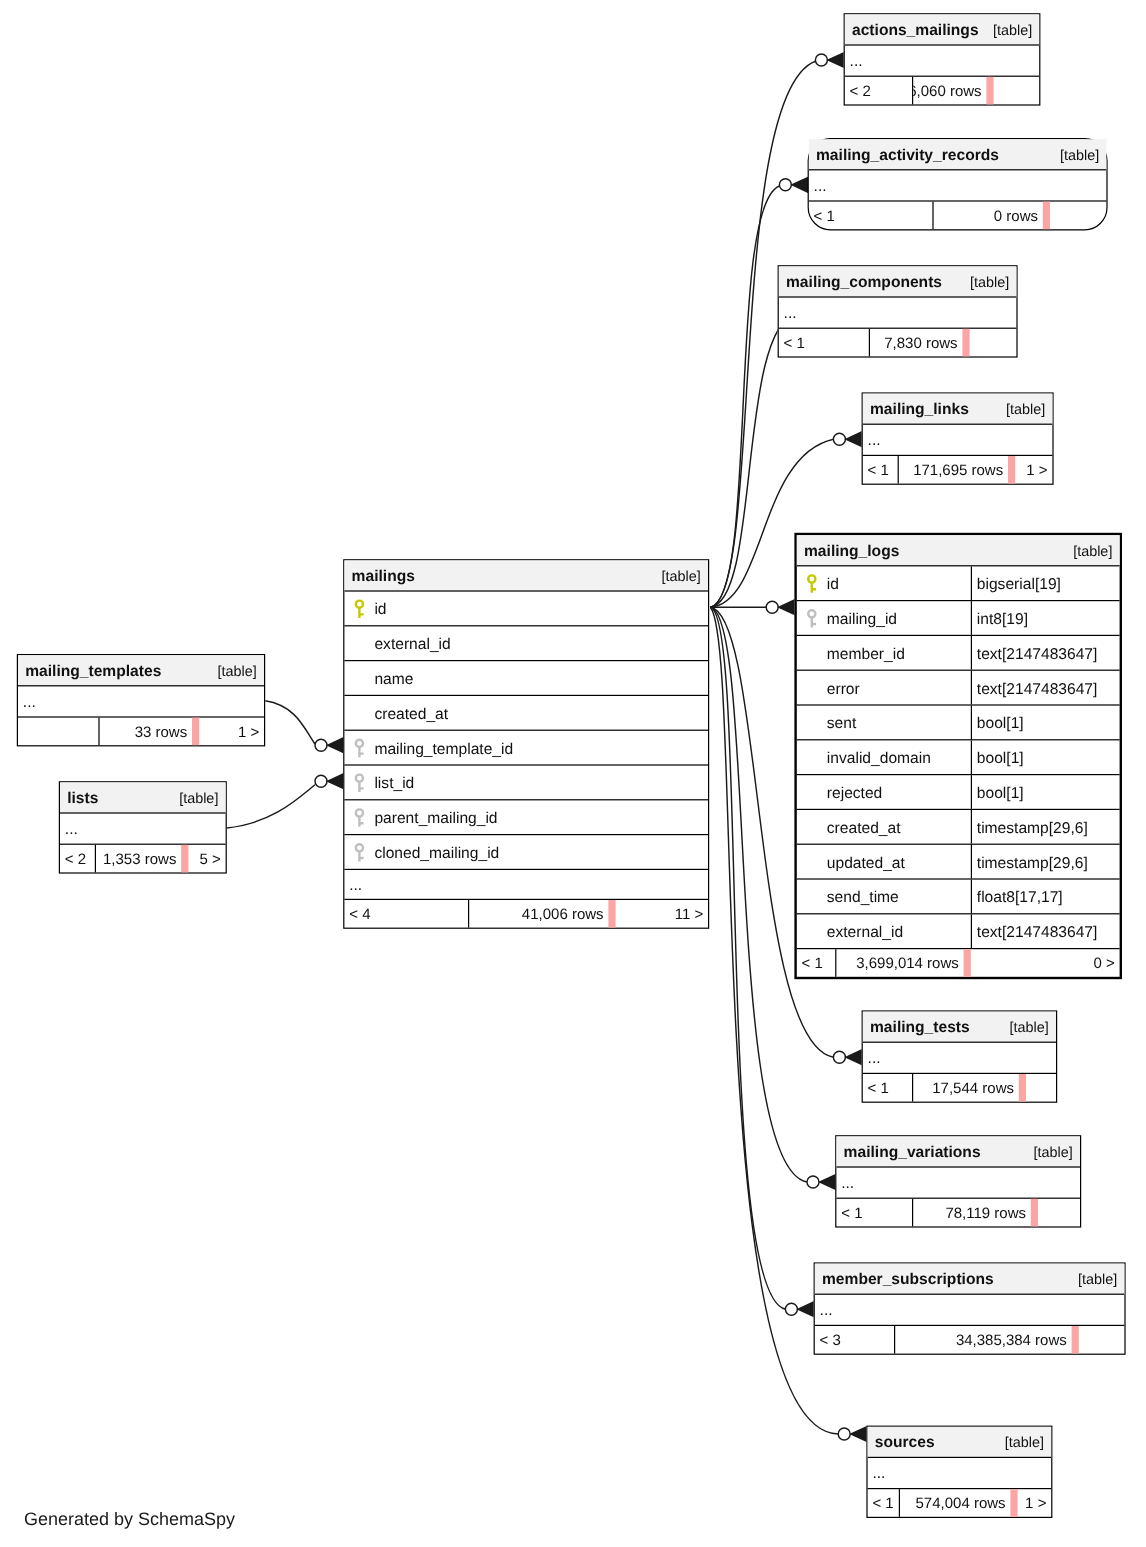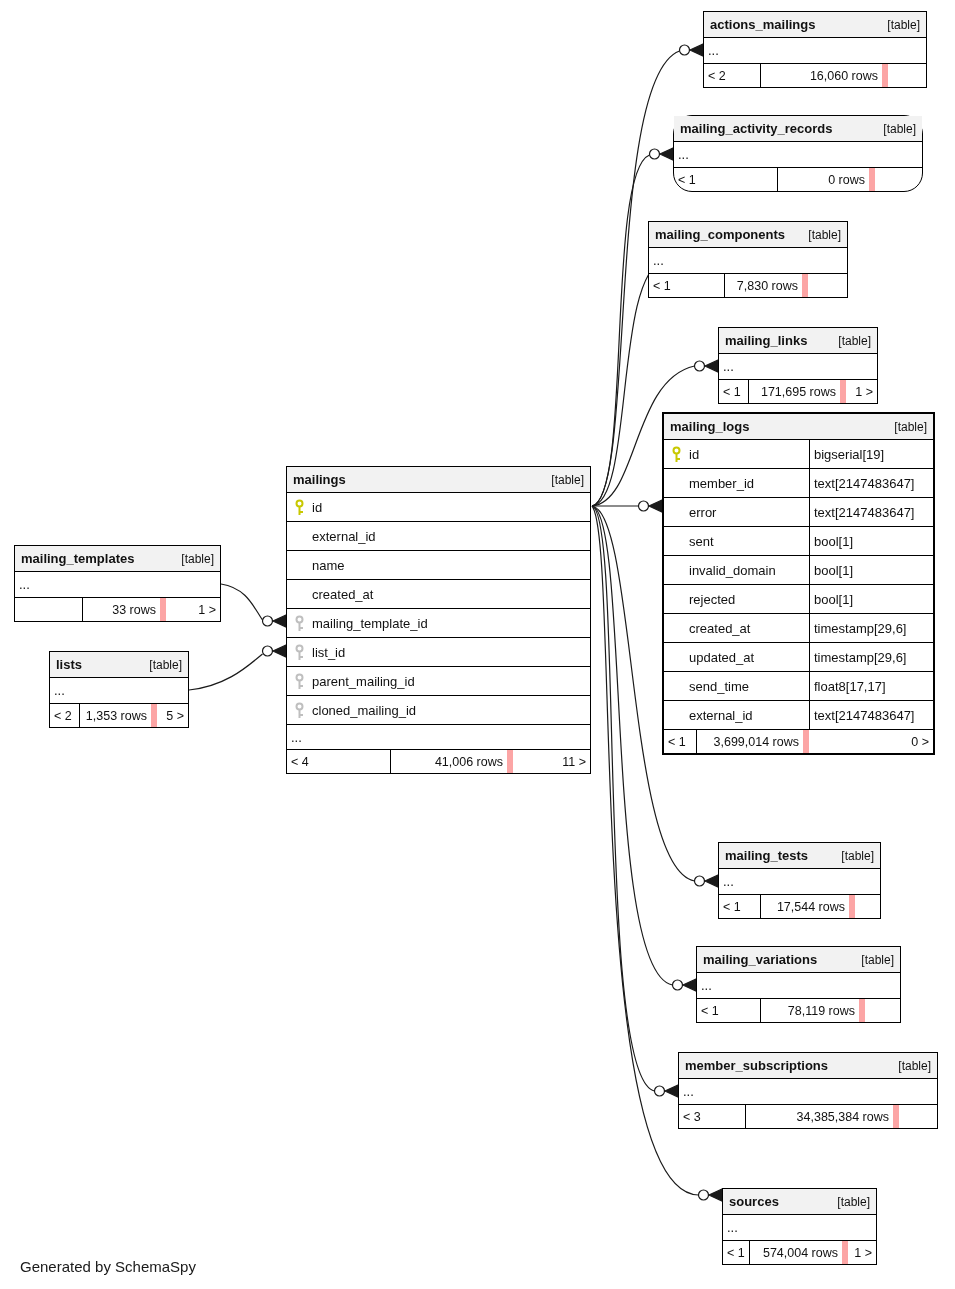"actions_mailings" div.tbox { width: 224px -> 164px }
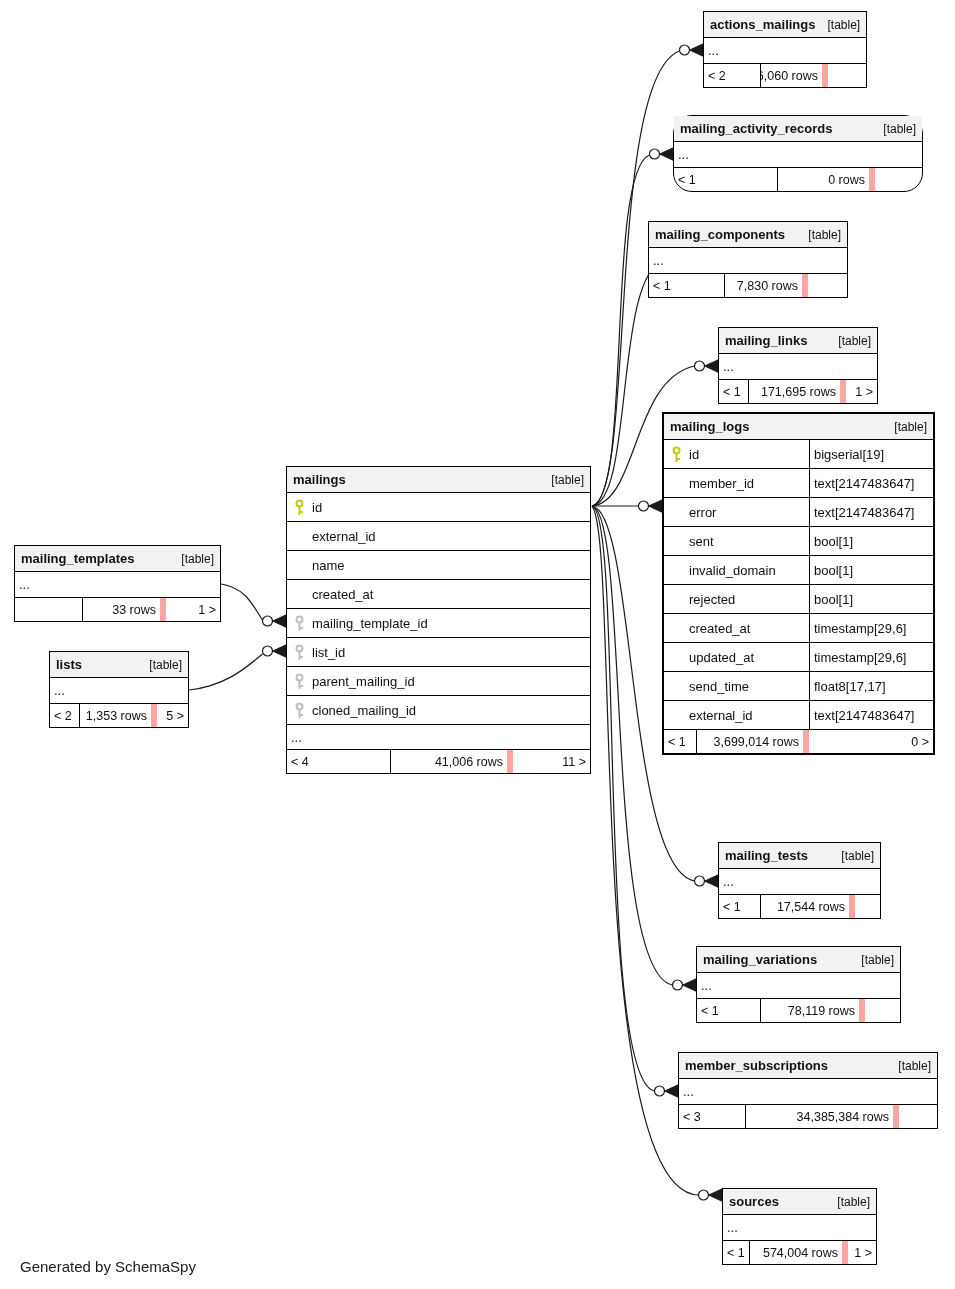"mailing_logs" div.tbox { top: 412px -> 444px }
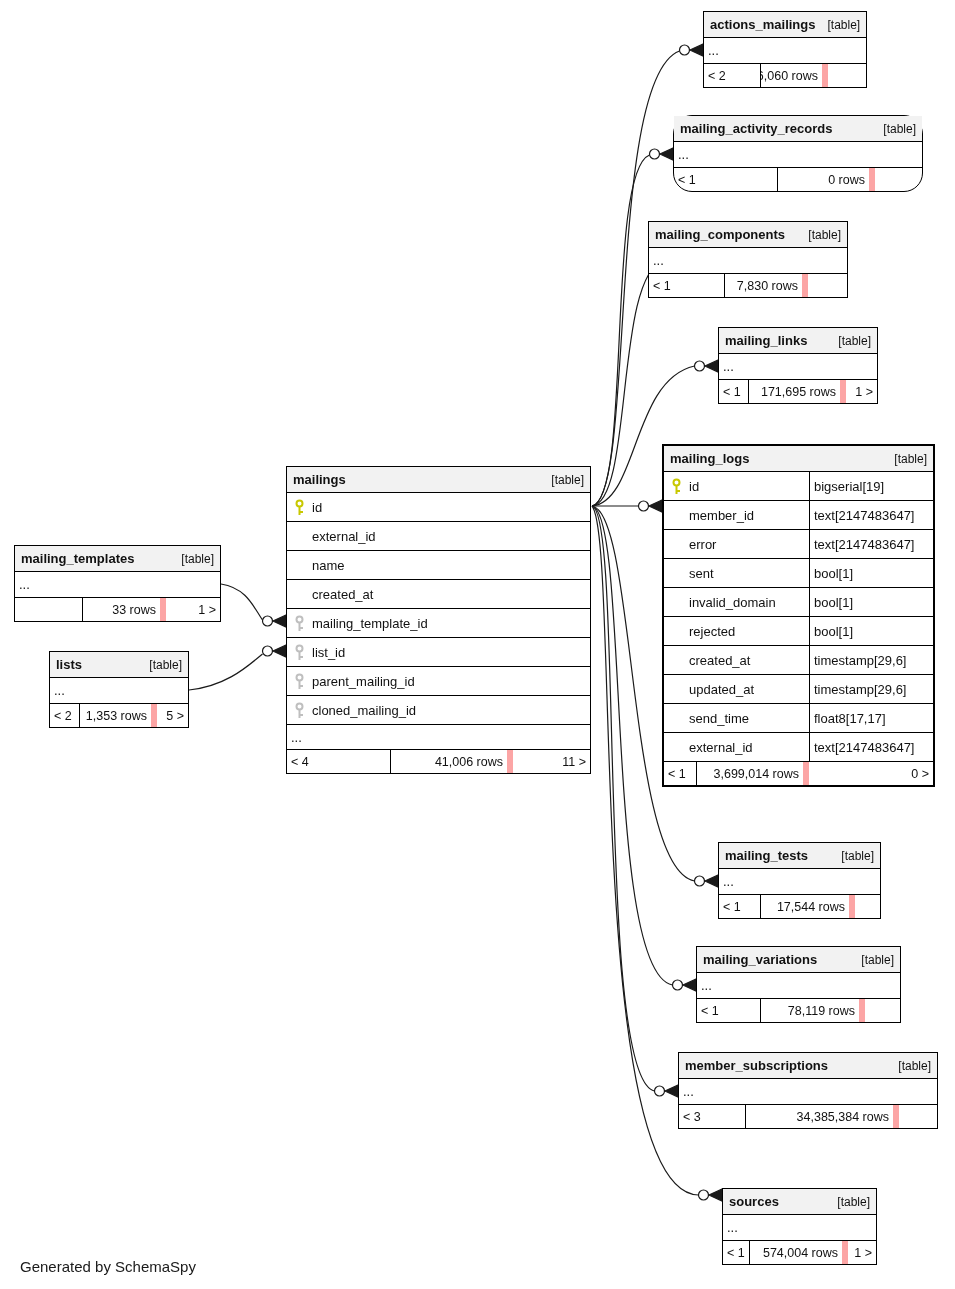"mailing_id" div.trow { html: none -> <div> <span> <svg> <circle></circle> <line></line> <line></line> </svg> </span> <span>mailing_id</span> <span>int8[19]</span> </div> }
